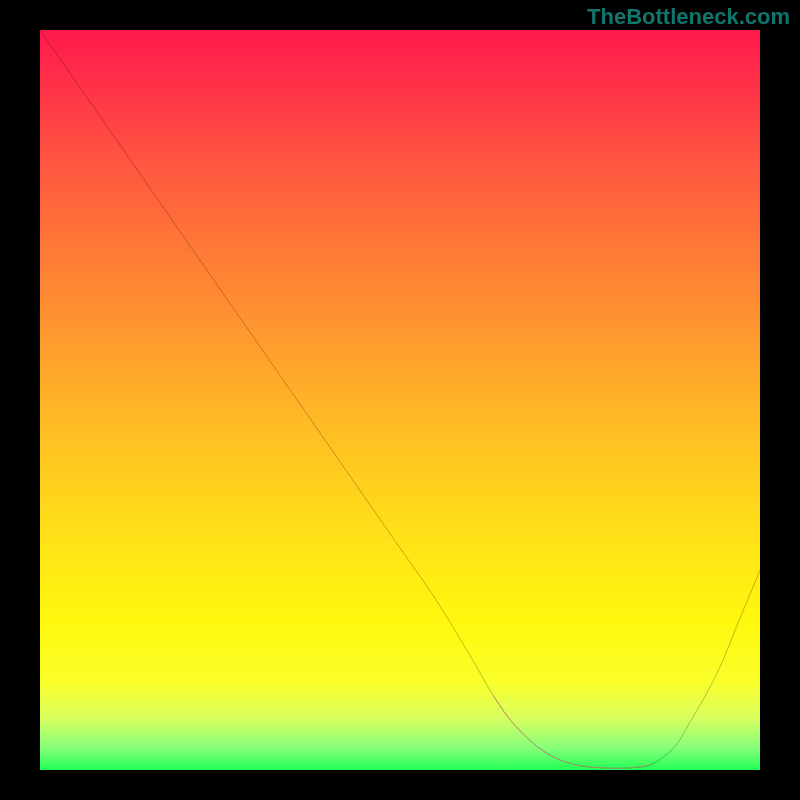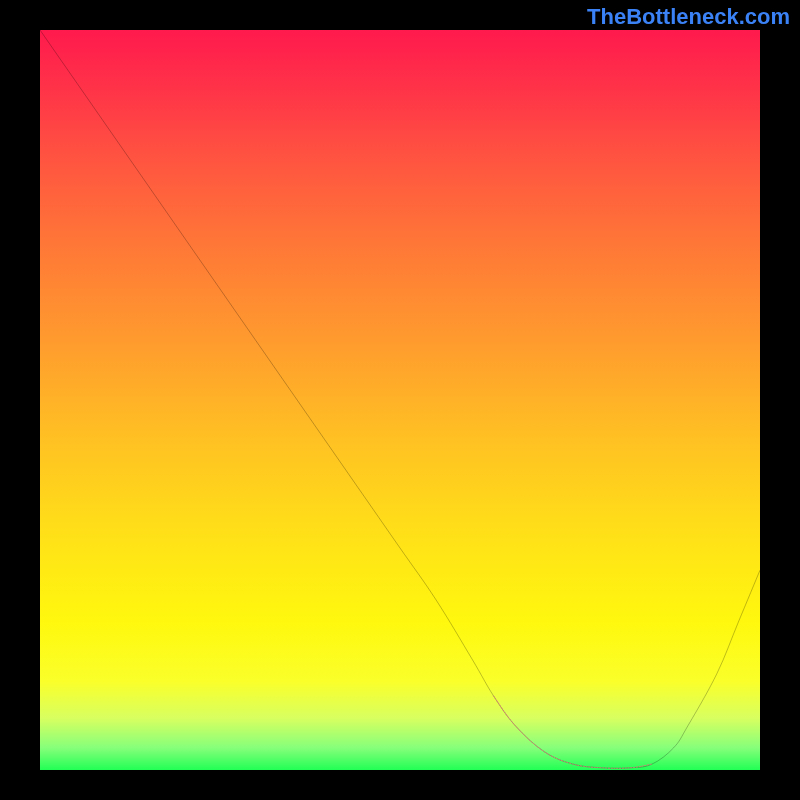"TheBottleneck.com" .watermark { color: #3b82f6 -> #0f766e }
